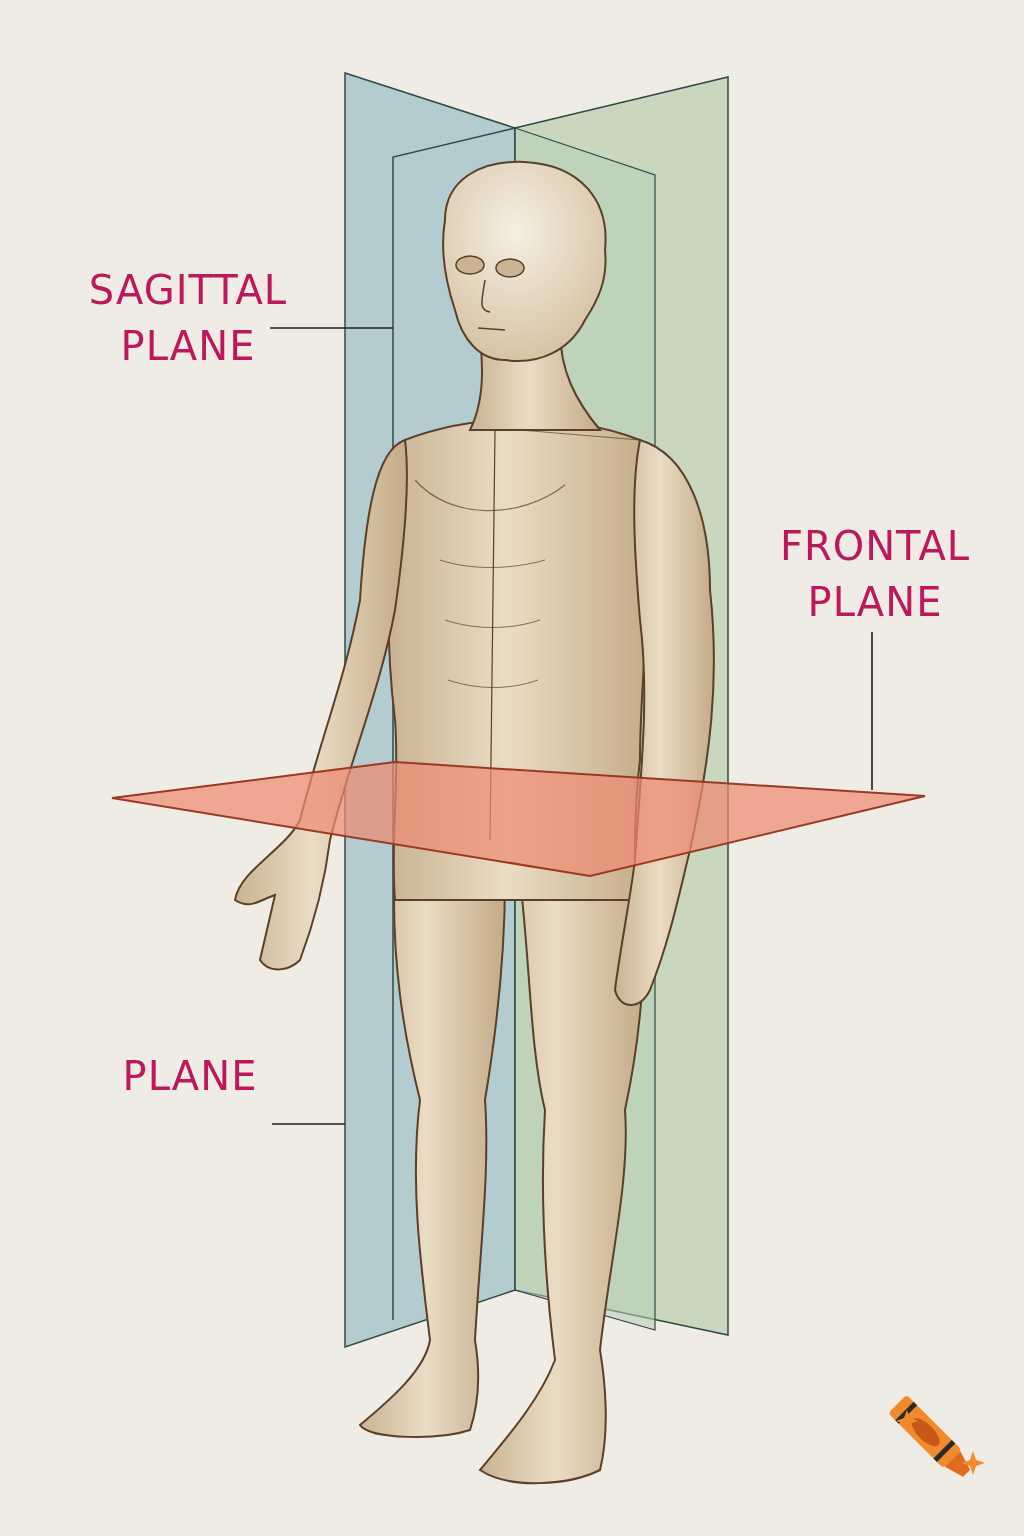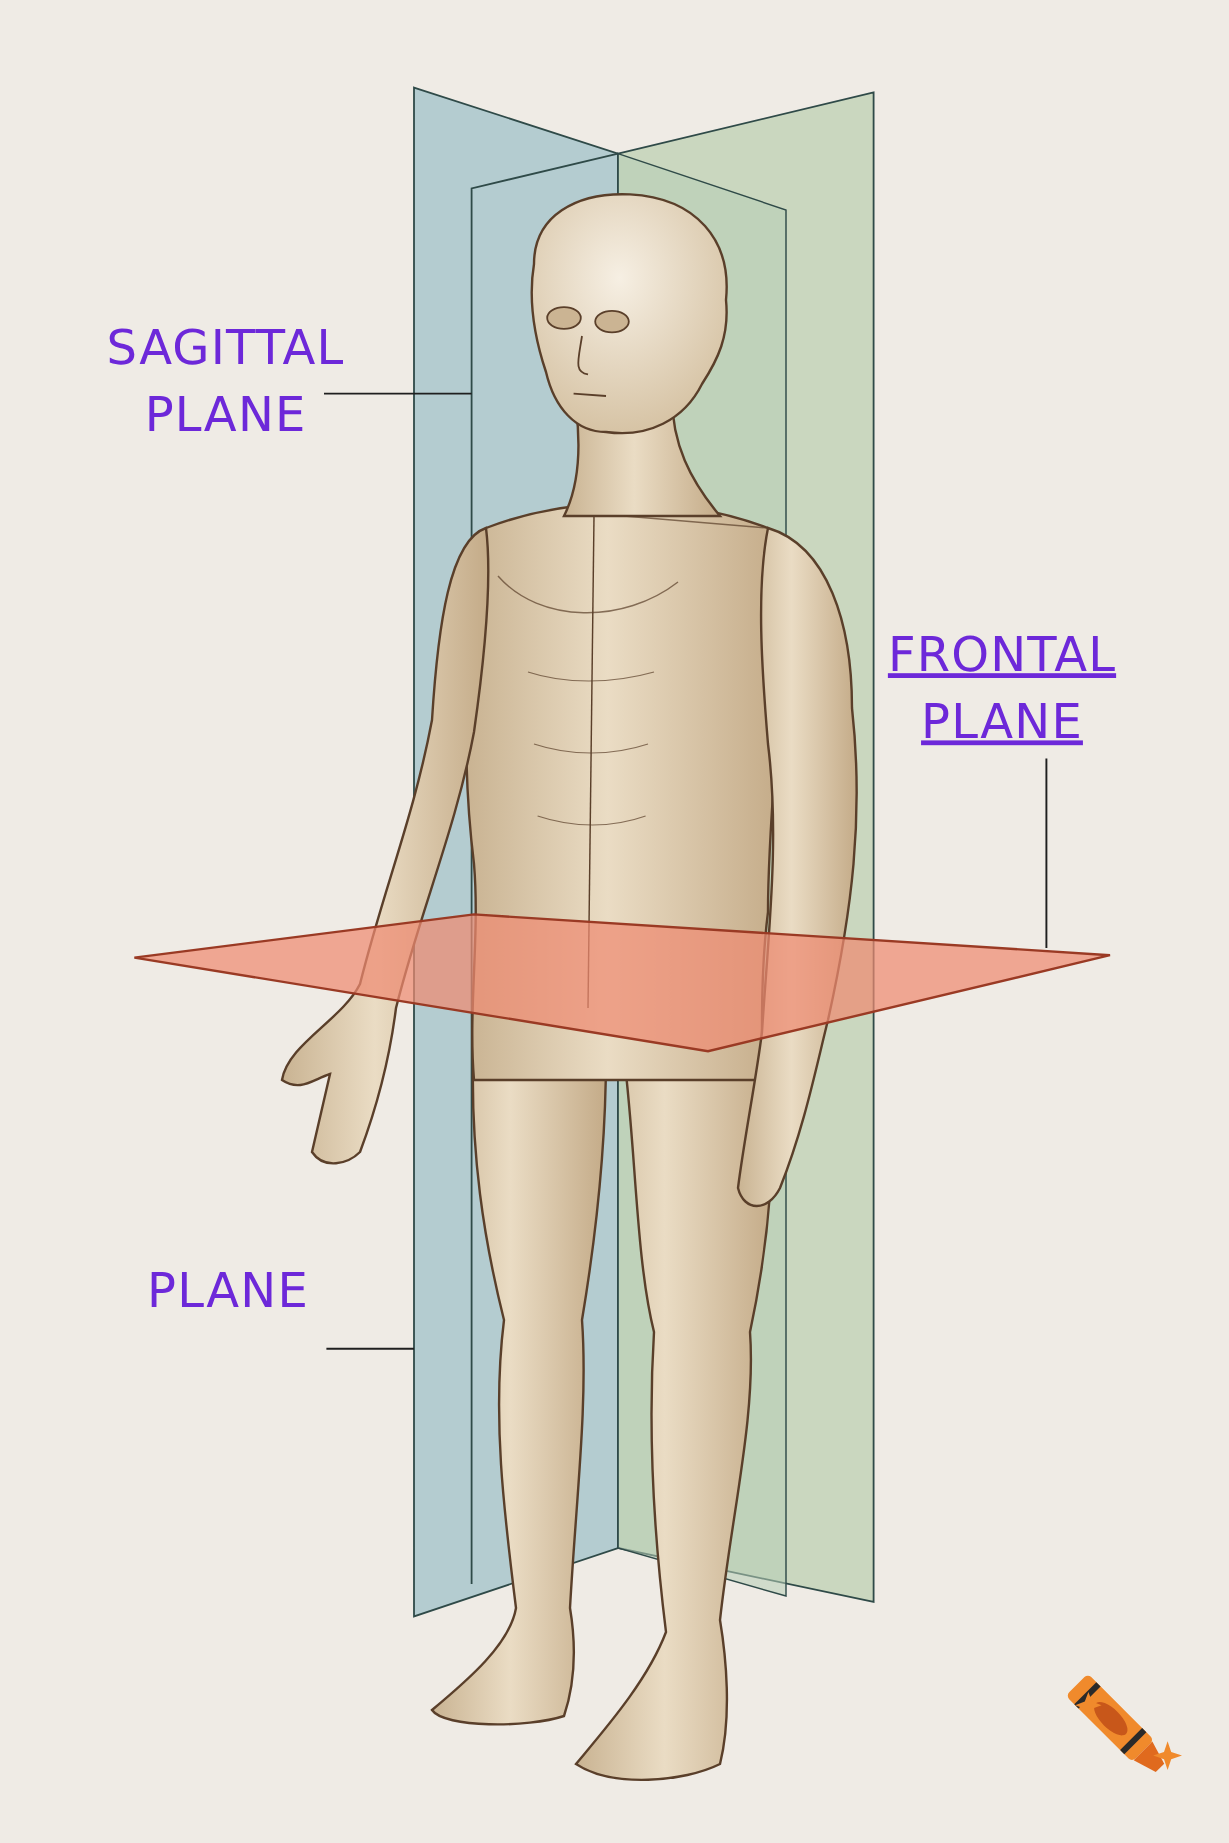"SAGITTAL" .label { color: #6d28d9 -> #be185d }
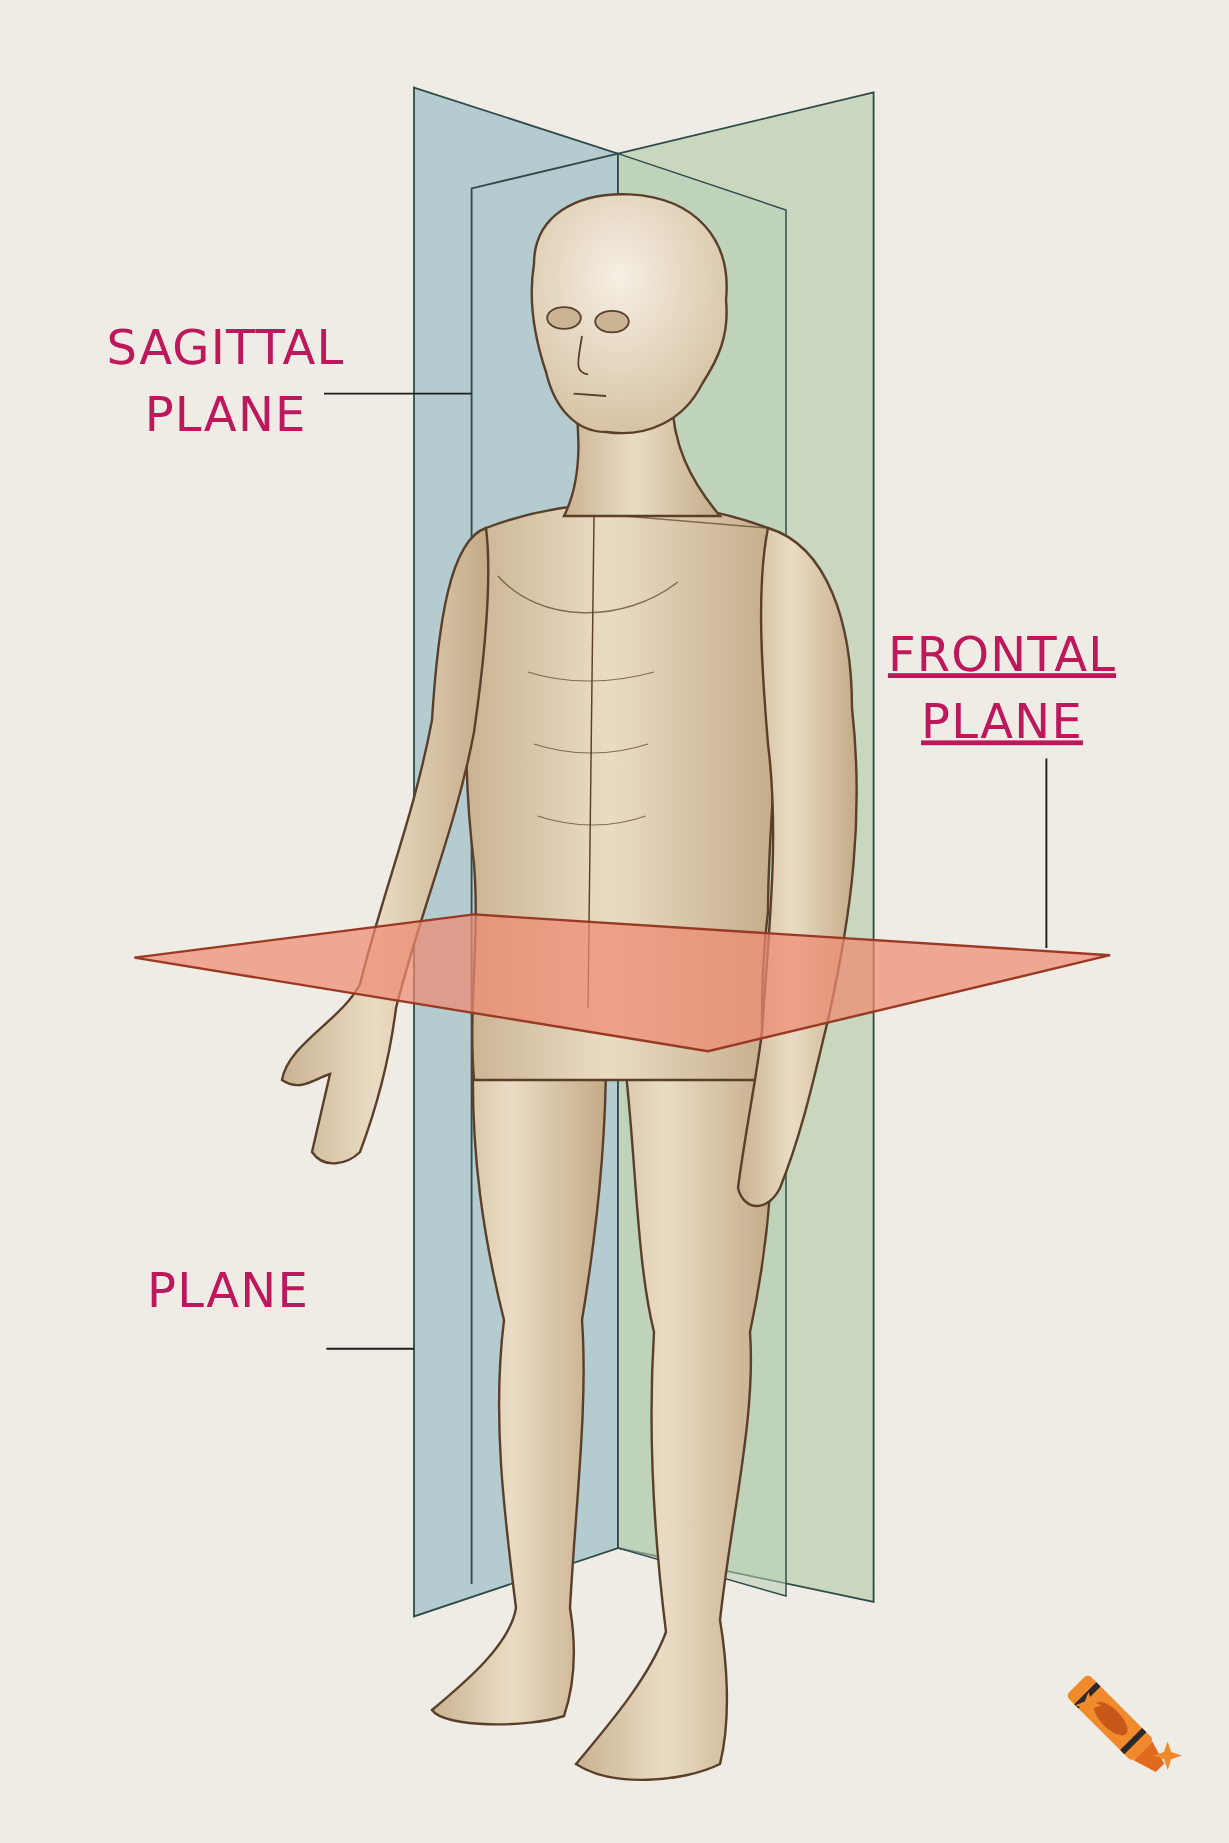"FRONTAL" #lbl-frontal { left: 730px -> 770px; text-decoration: underline -> none }
